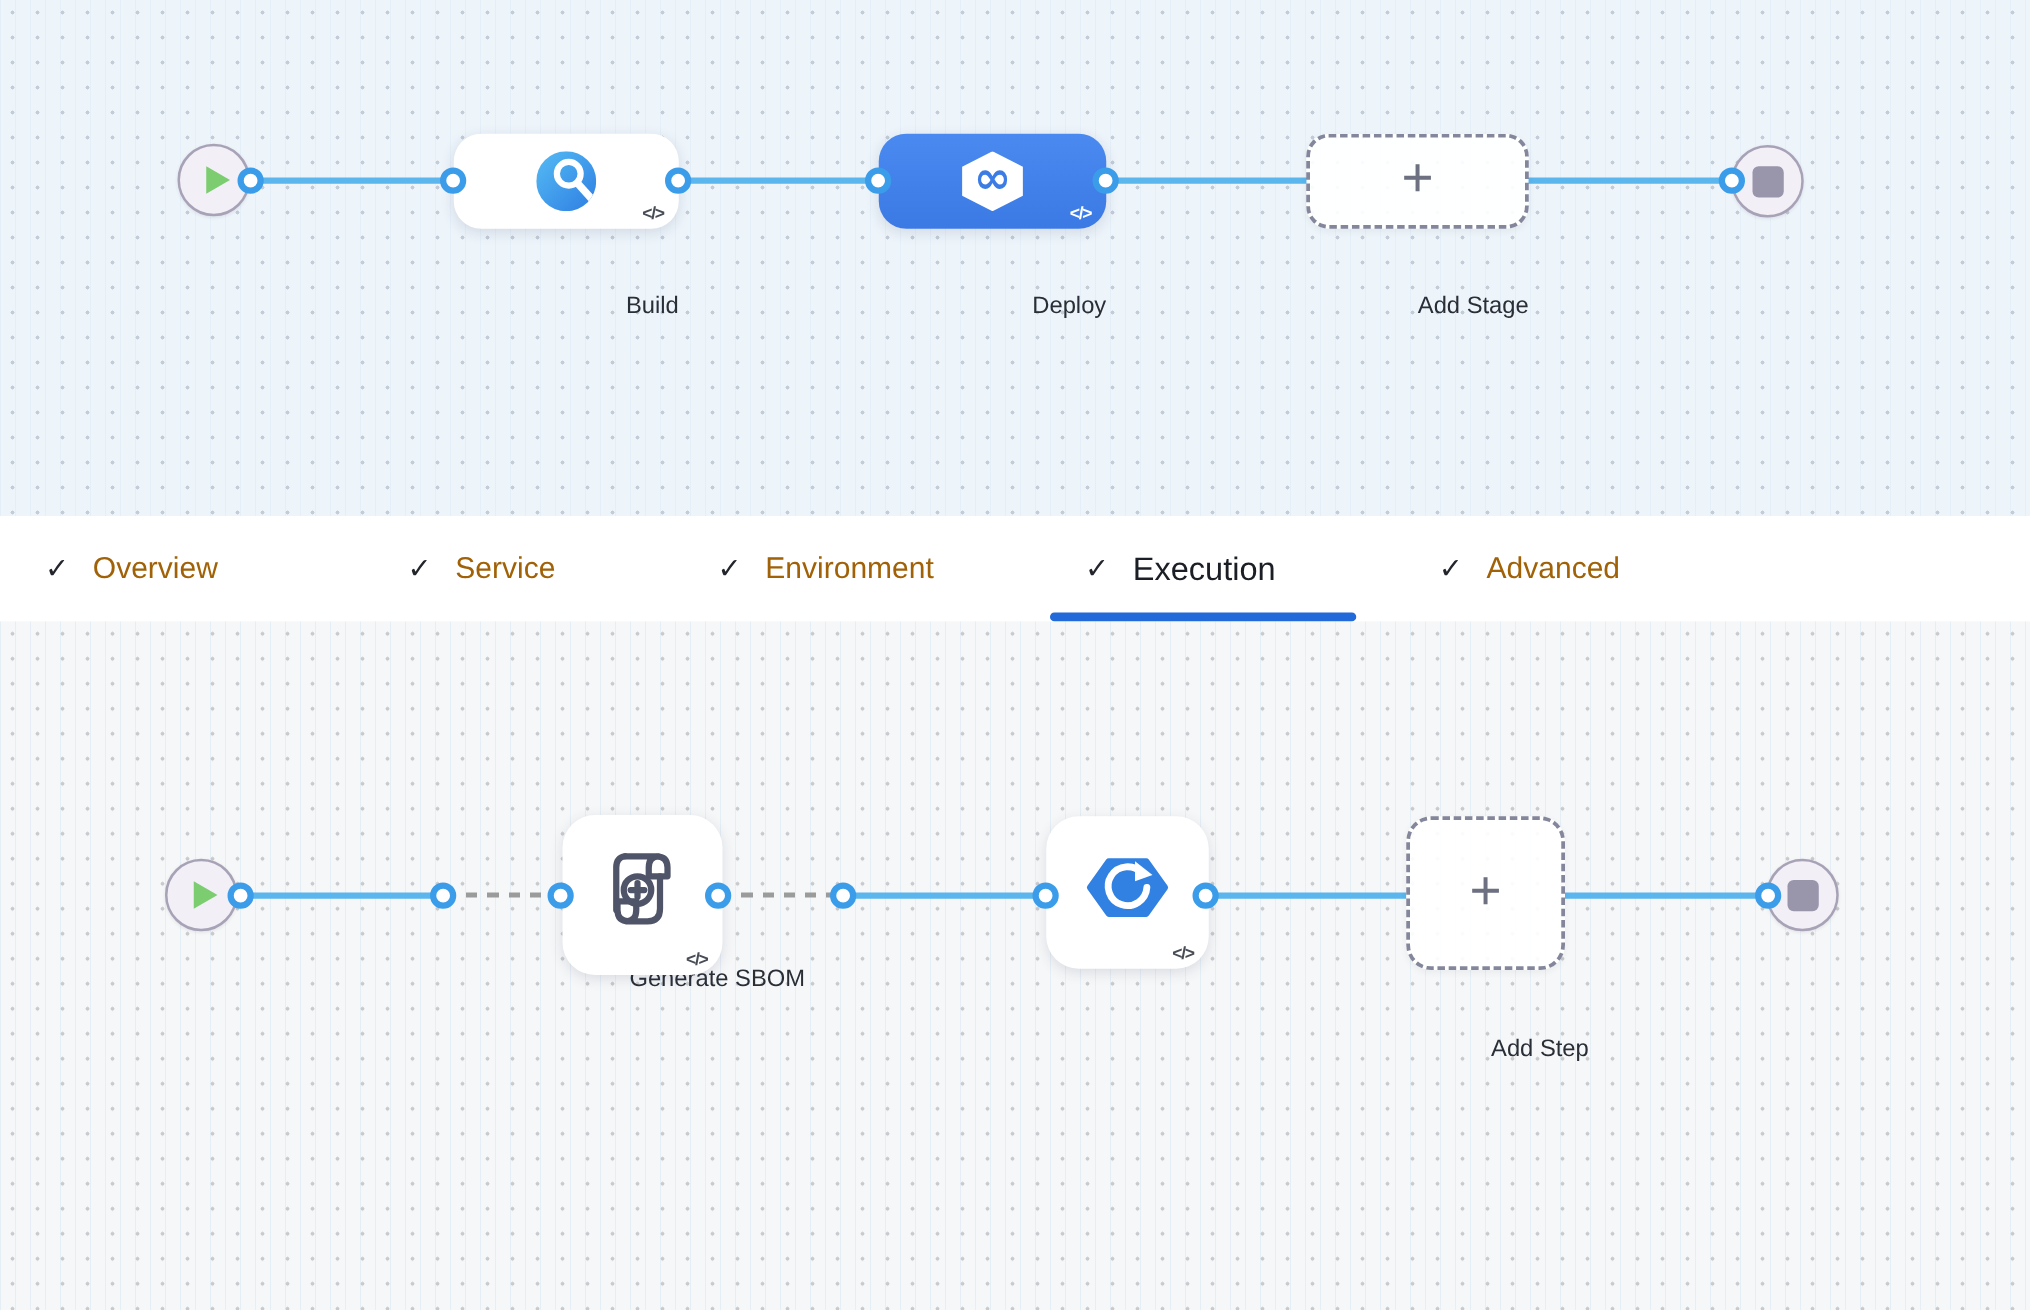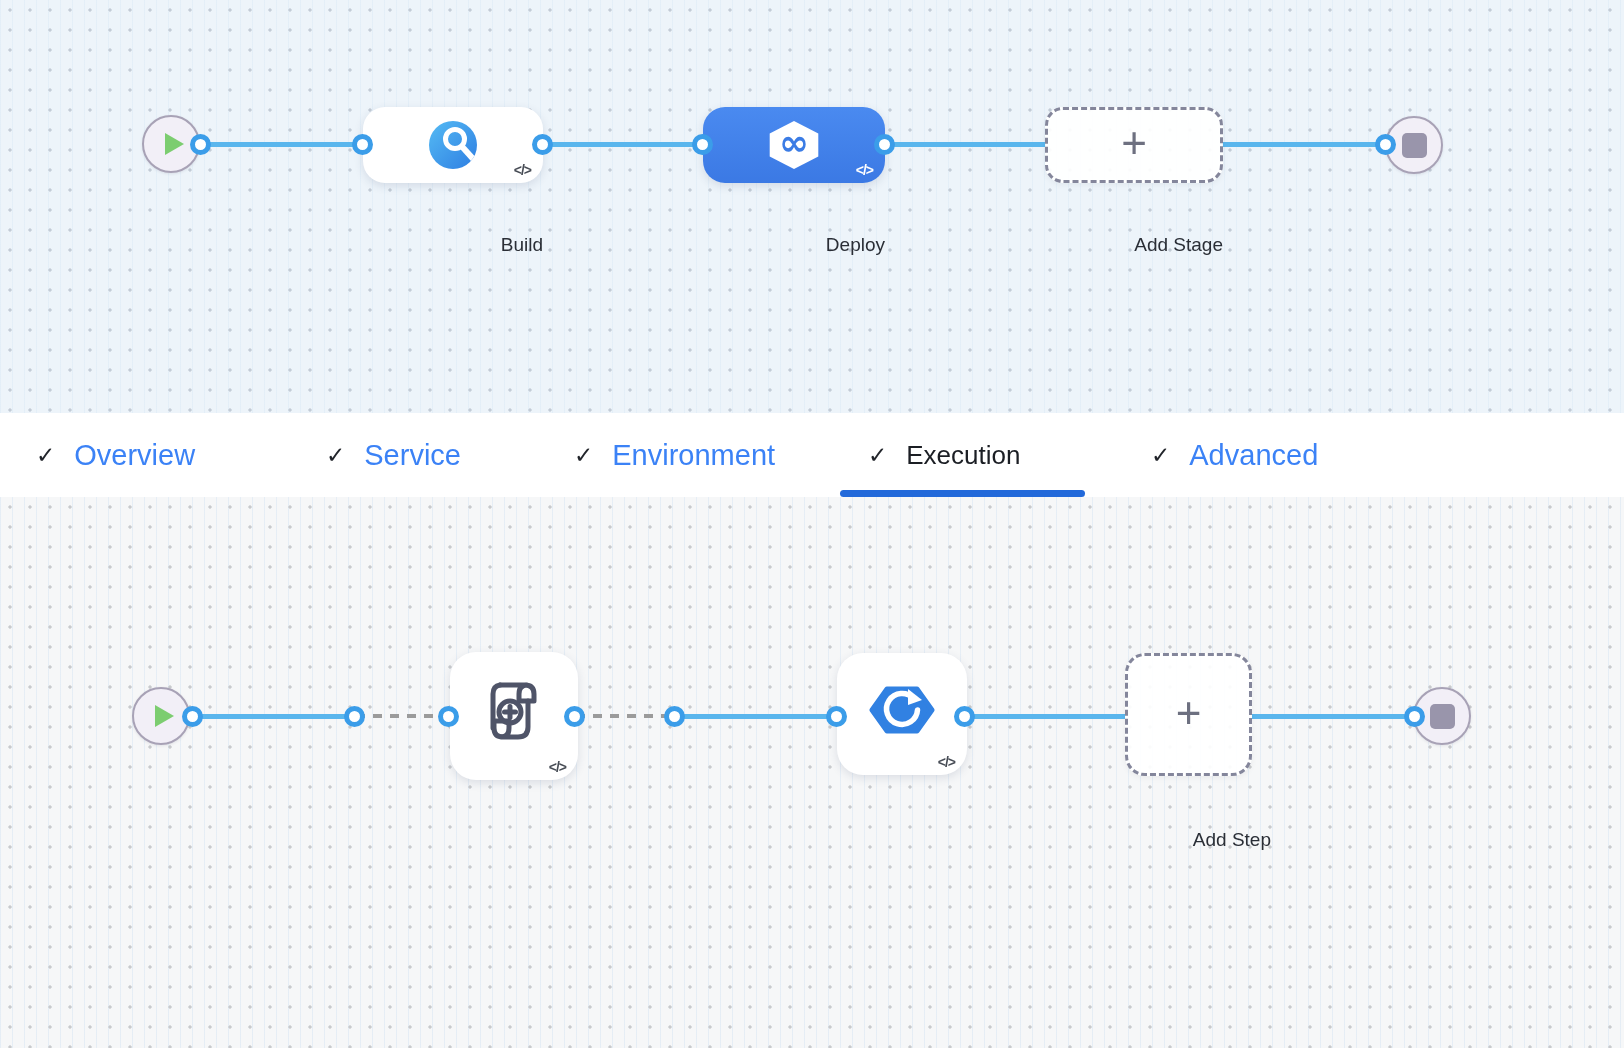"Overview" .tab .tlabel { color: #3b82f6 -> #a16207; font-size: 29px -> 24px }
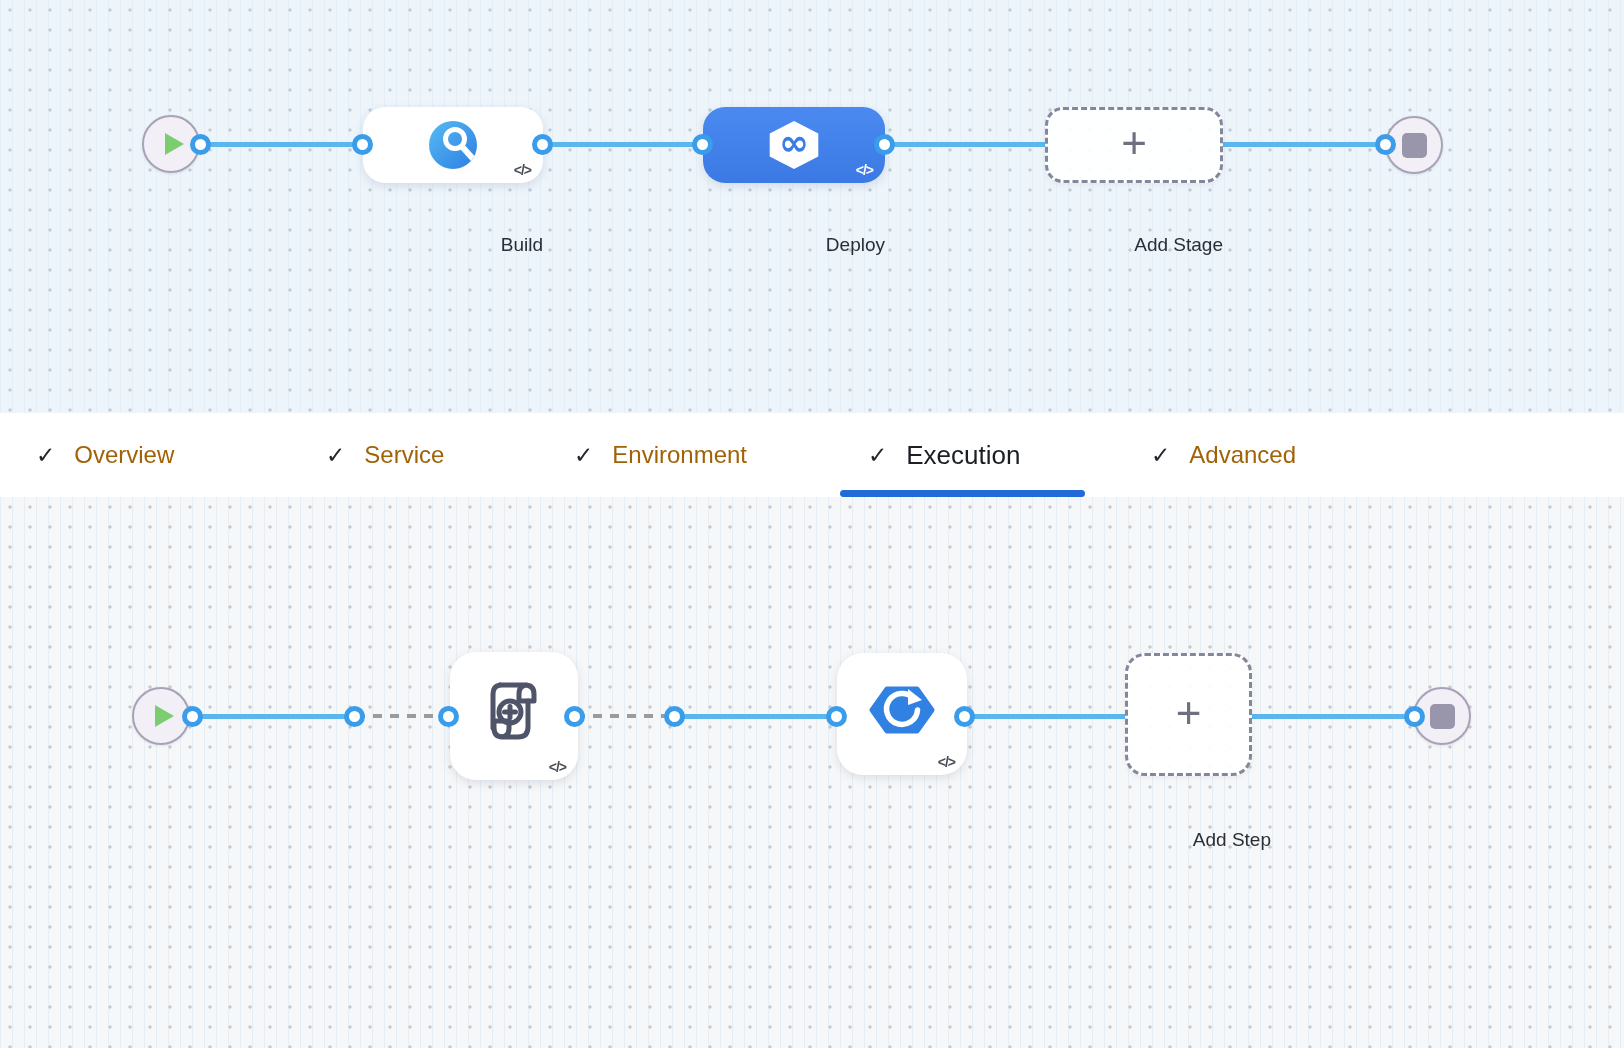"Generate SBOM" div.node-label { html: none -> <div>Generate SBOM</div> }
